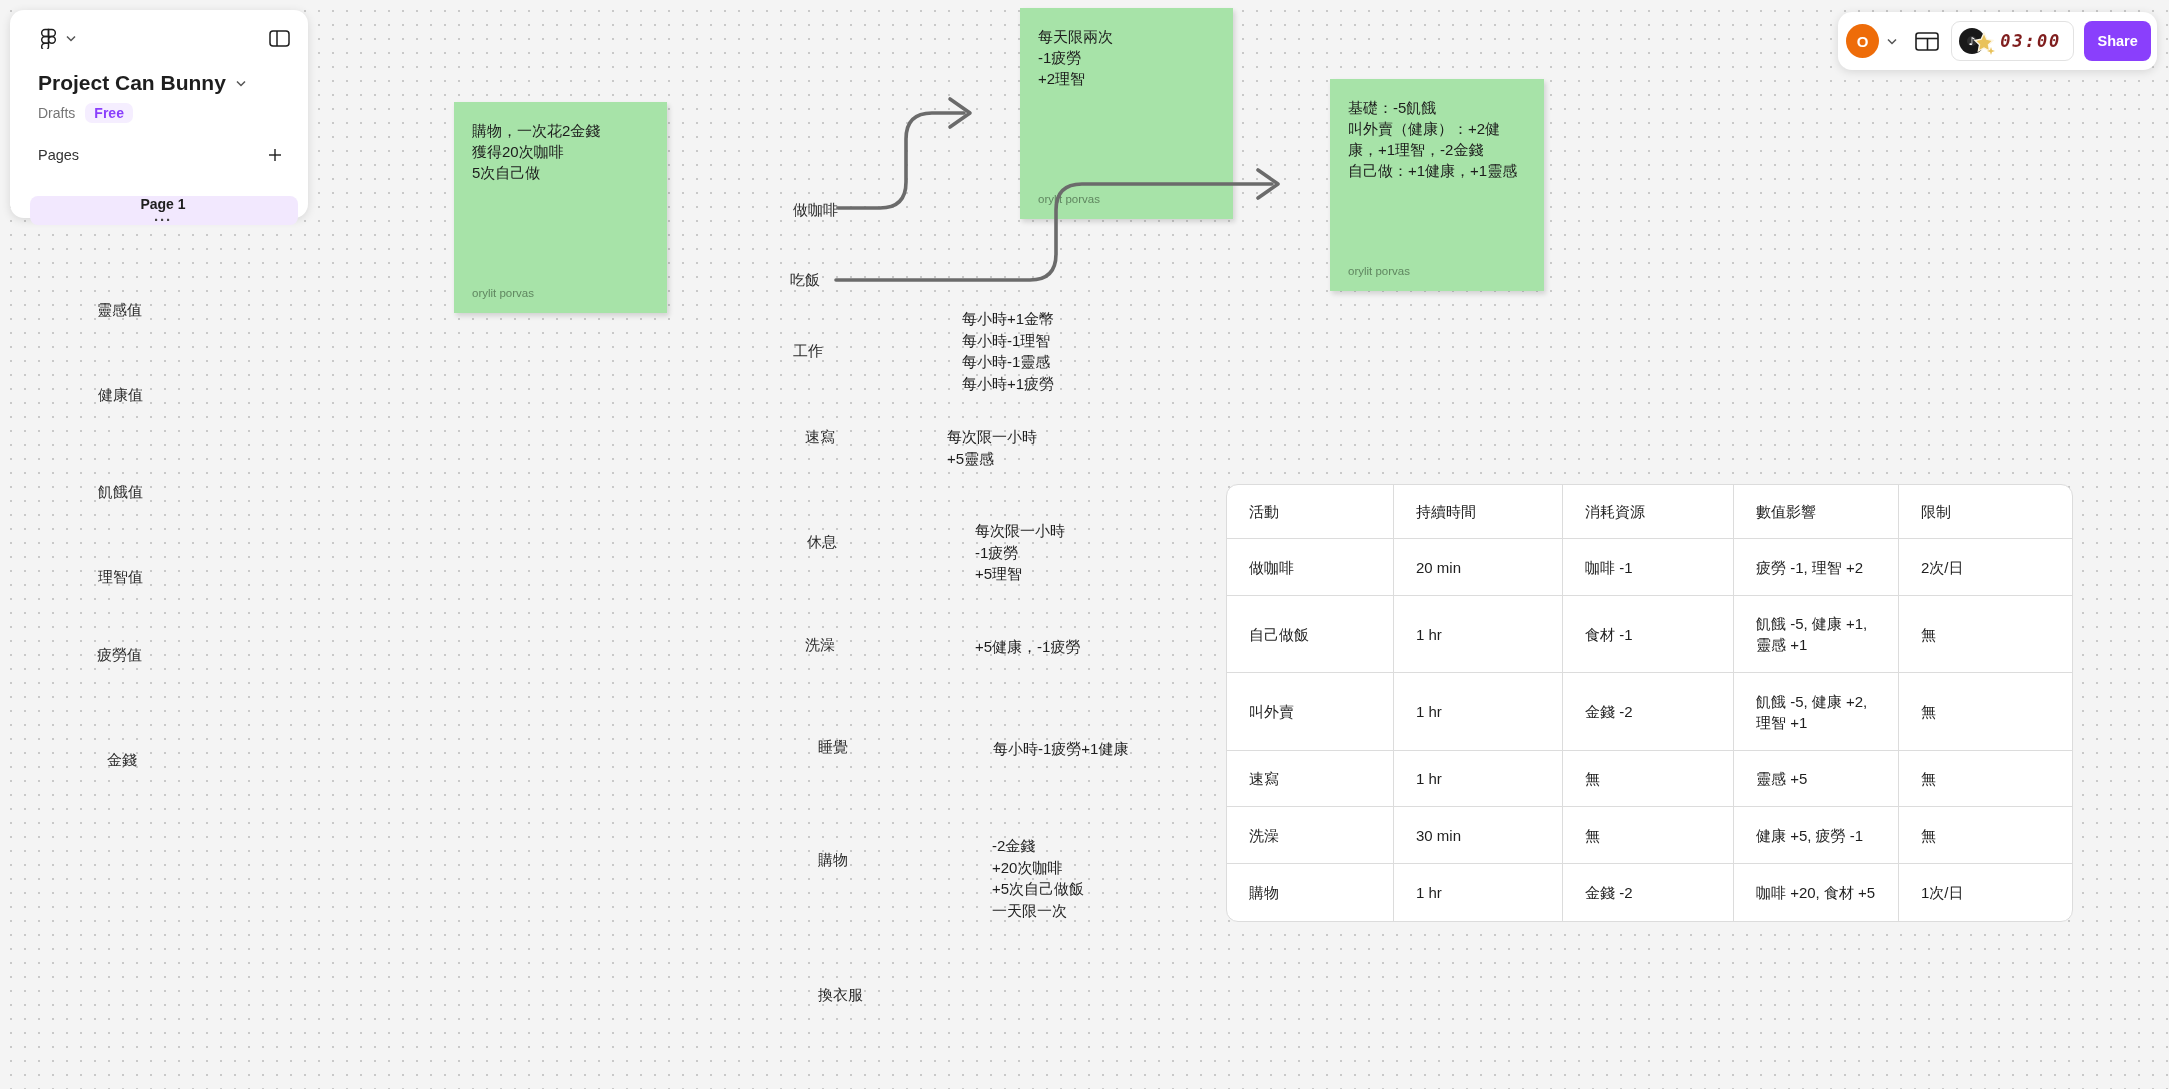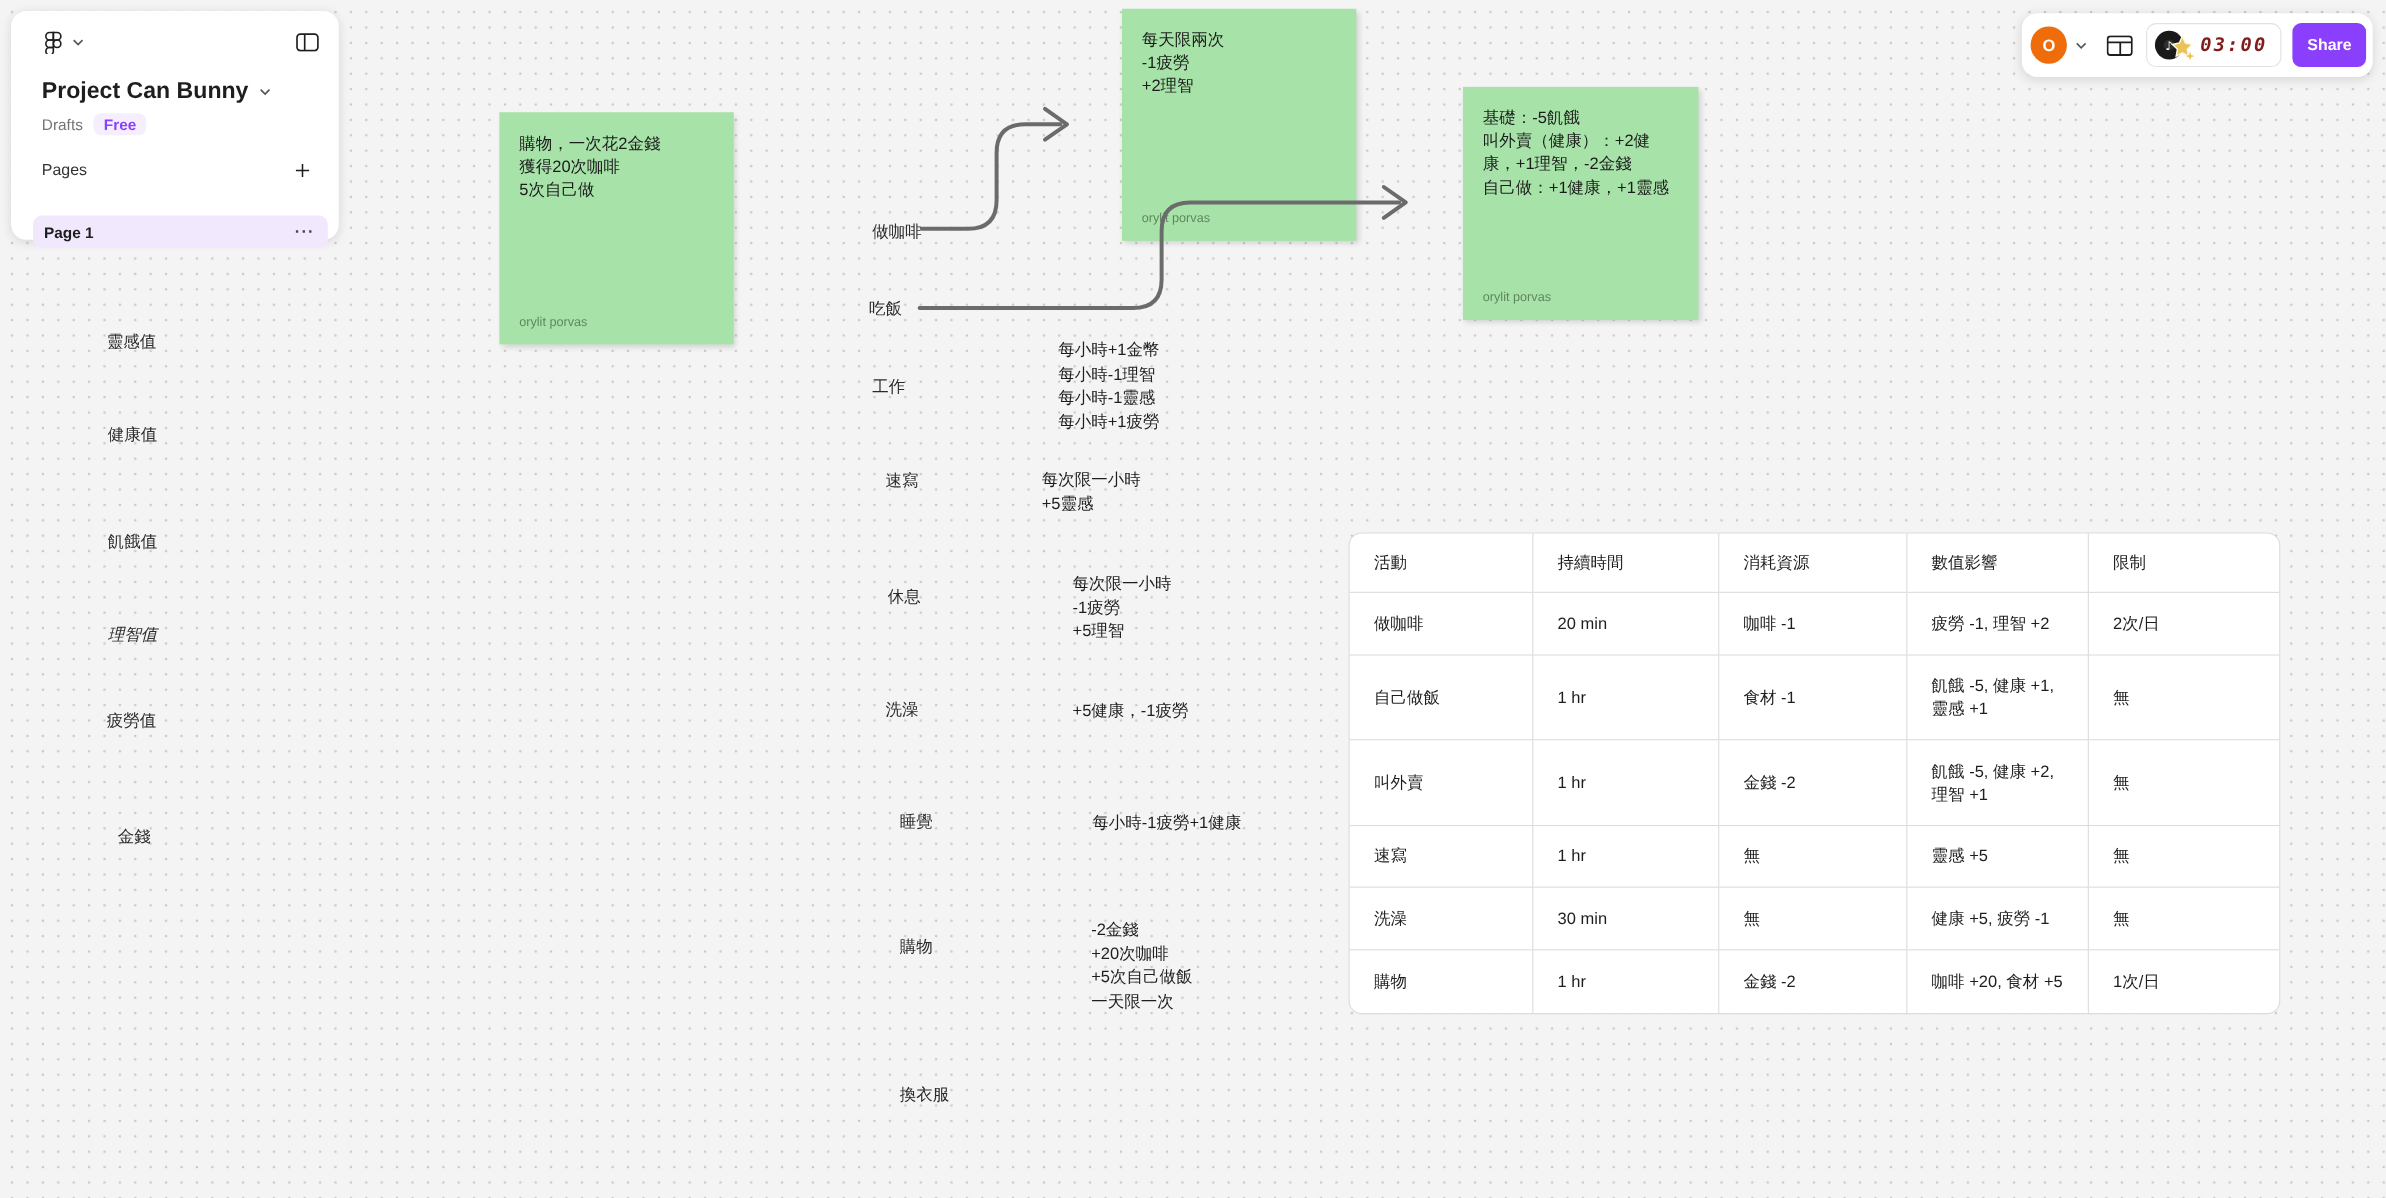"Page 1" .page-item { flex-direction: none -> column }
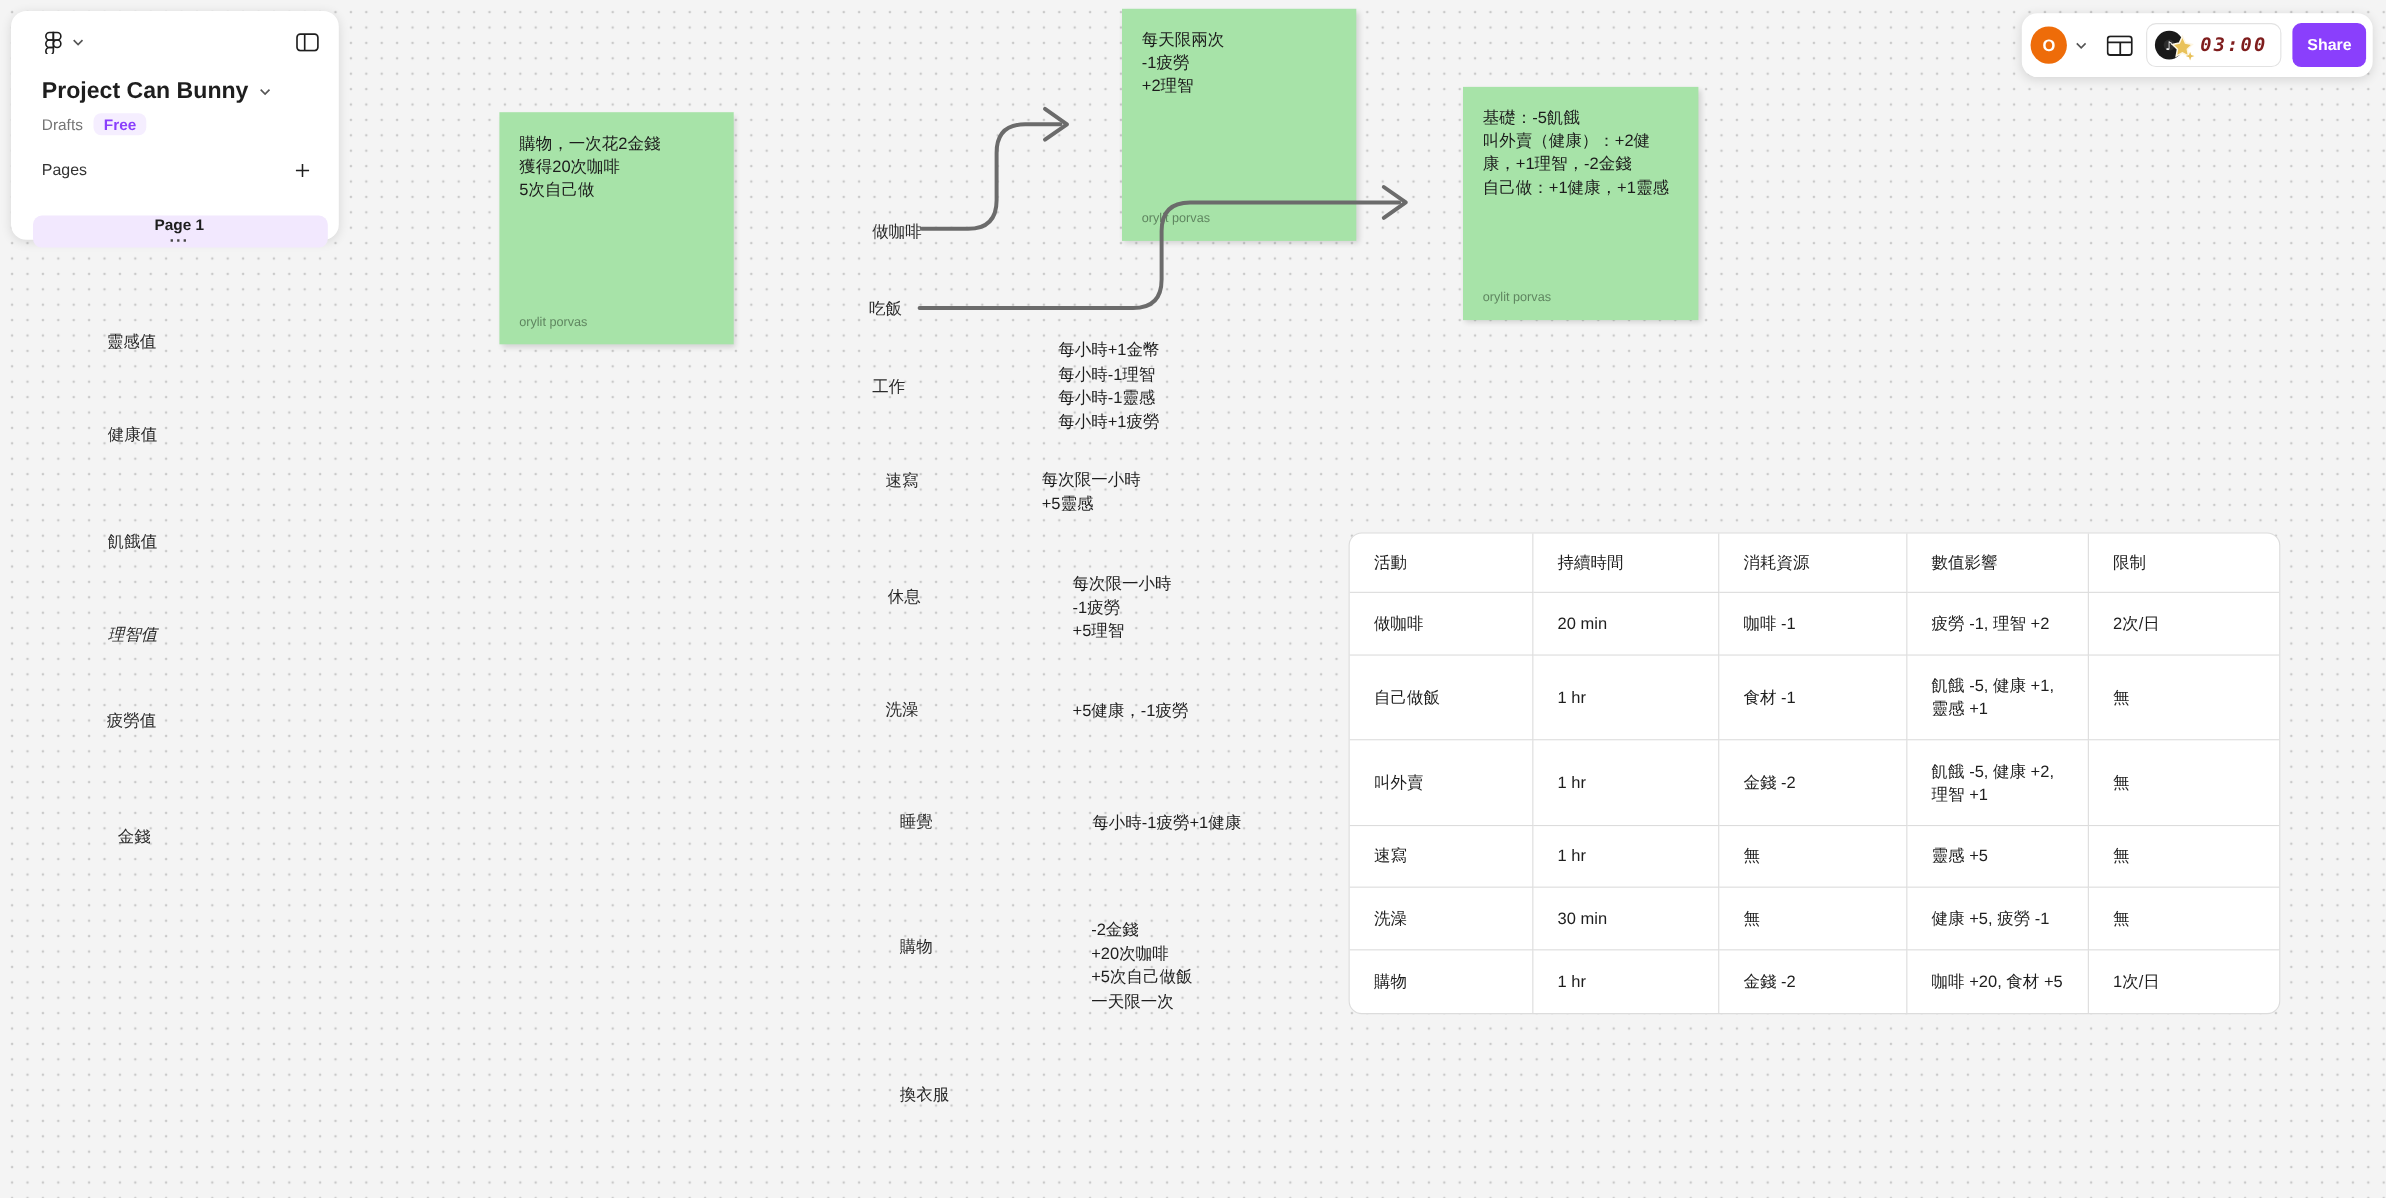"理智值" div.canvas-label { font-style: italic -> none }
